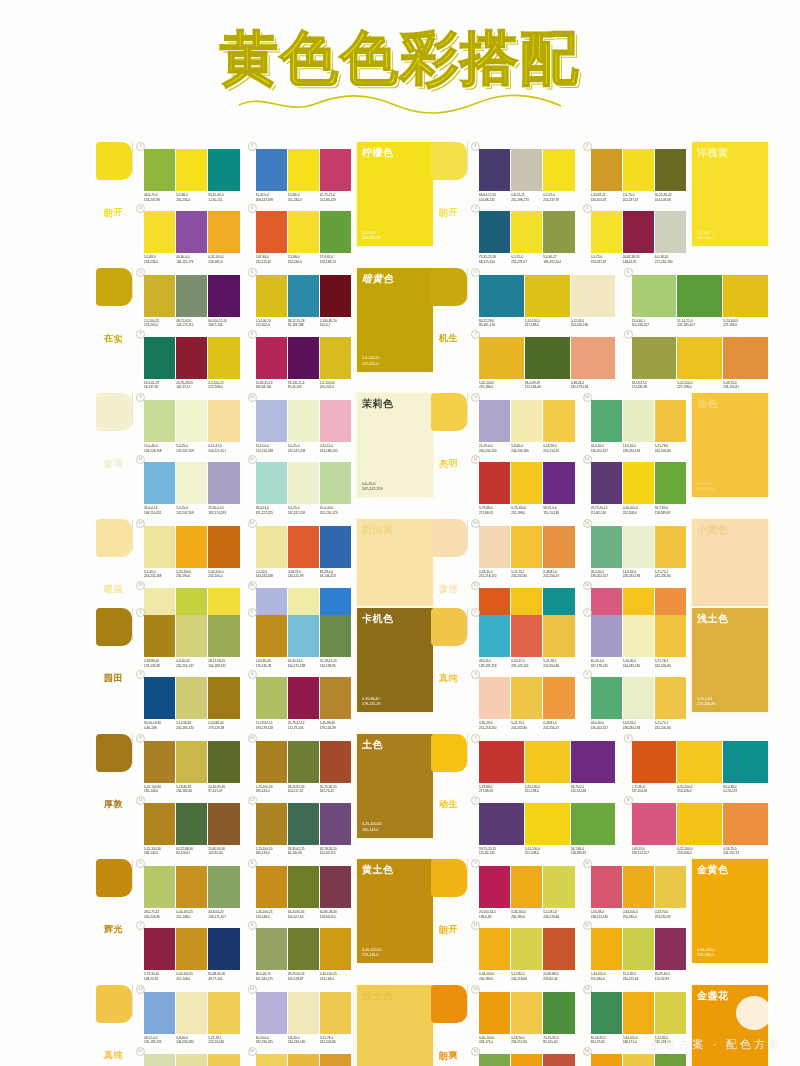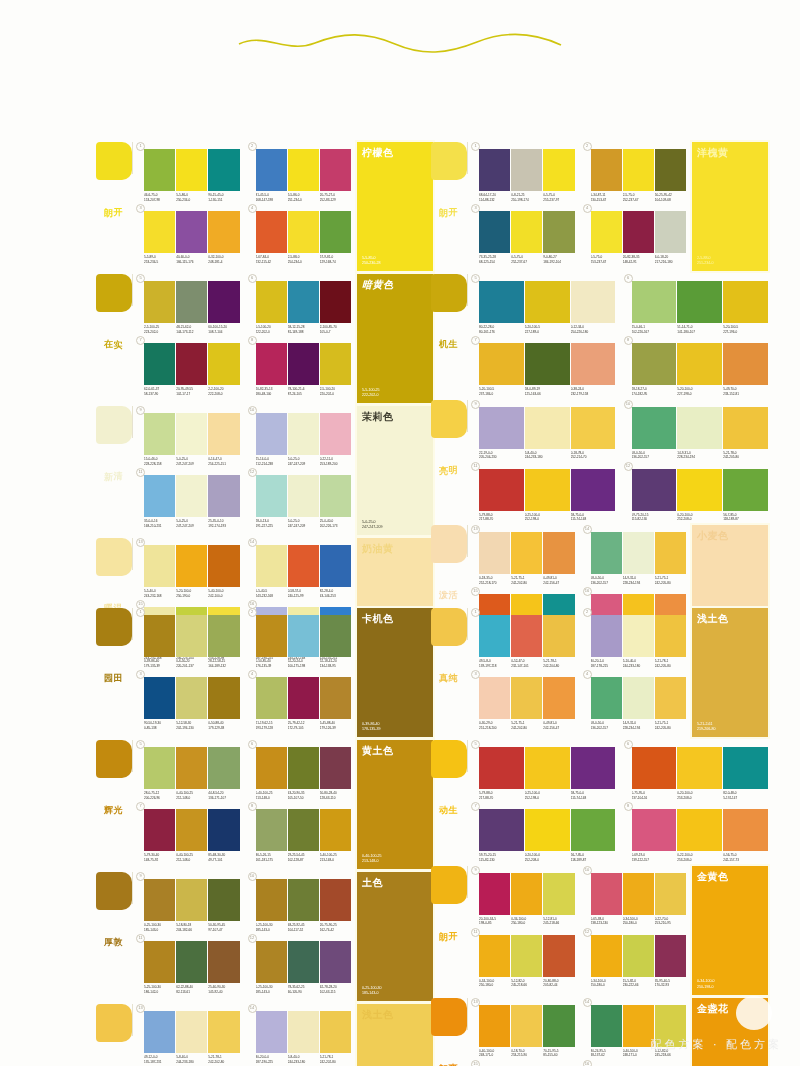"黄色色彩搭配" div.title-text { html: none -> <div>黄色色彩搭配</div> }
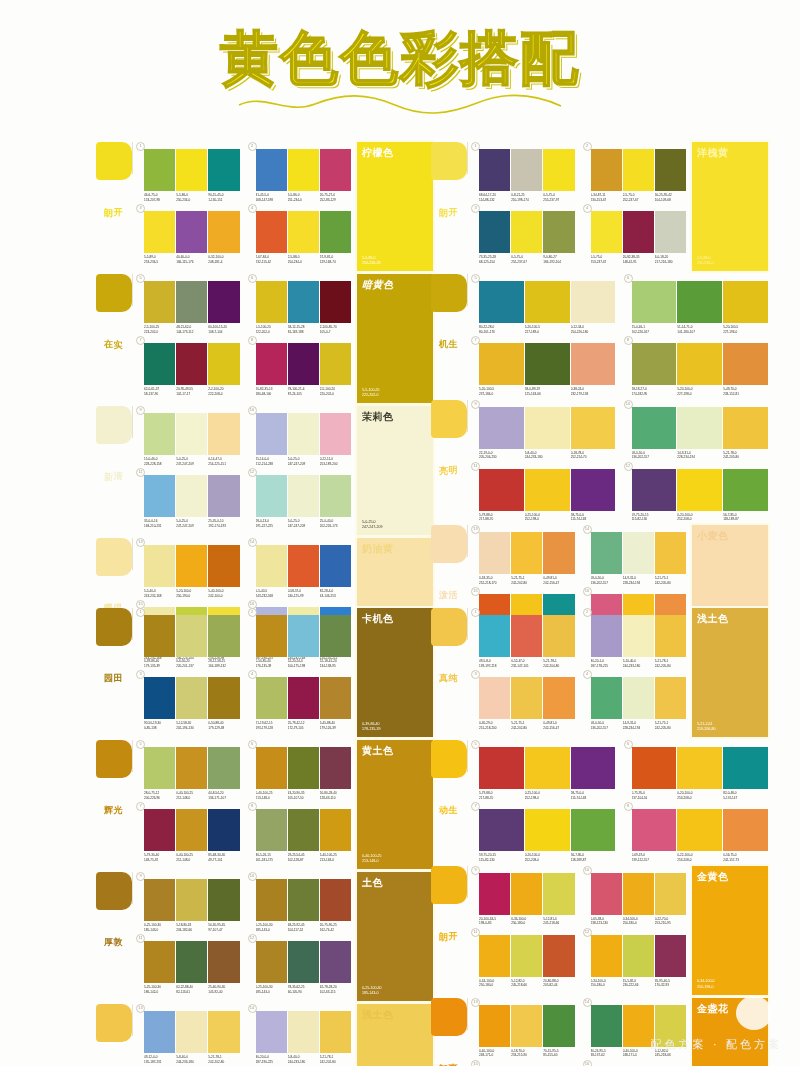"柠檬色" .fam-card { height: 129px -> 104px }
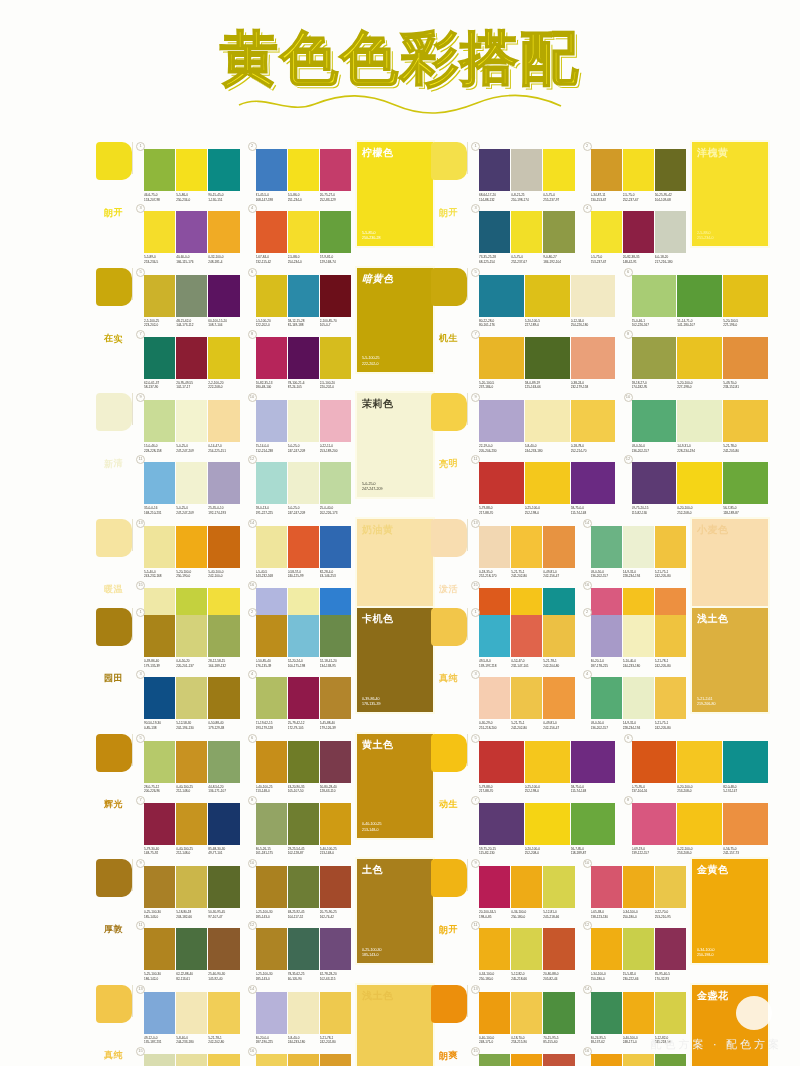"油色" div.fam-card { html: none -> <div> <div>油色</div> <div> <span>0-20-80-0</span> <span>250-211-58</span> </div> </div> }
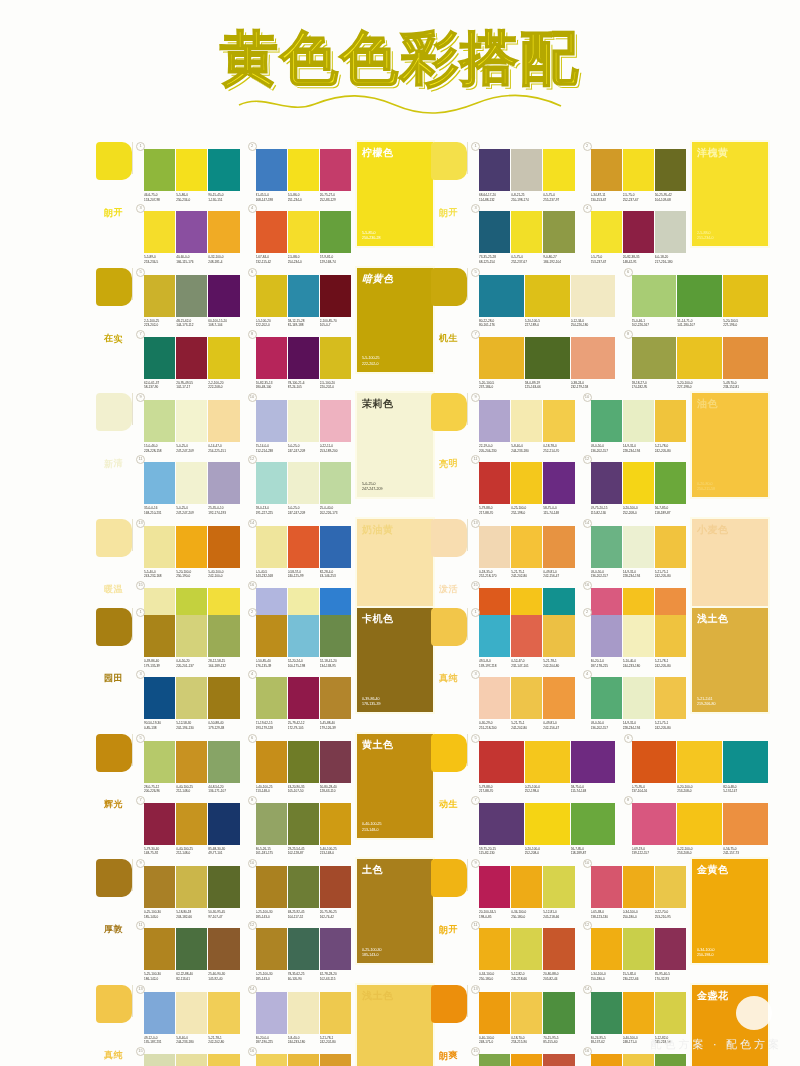"黄土色" div.family { order: before "土色" -> after "土色" }
